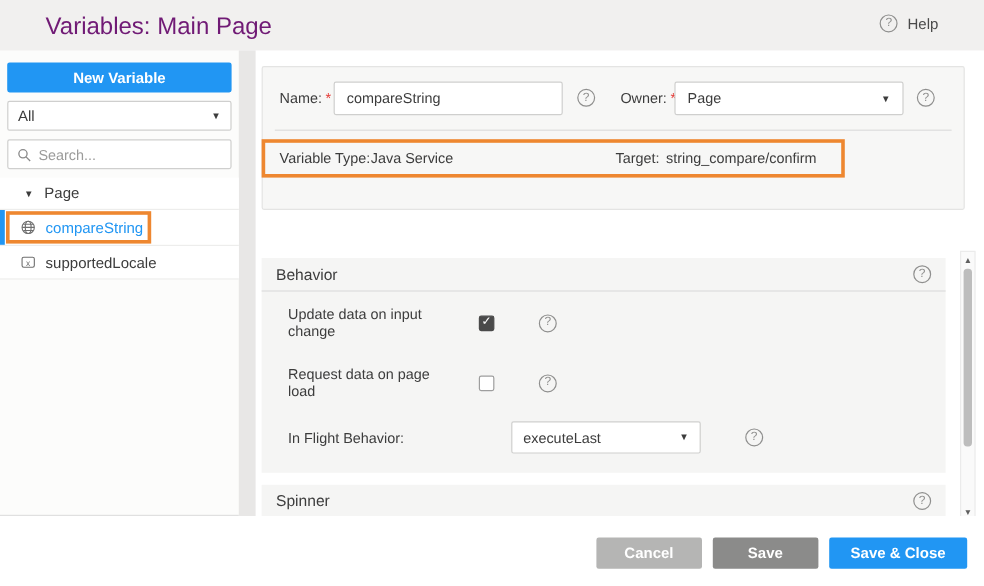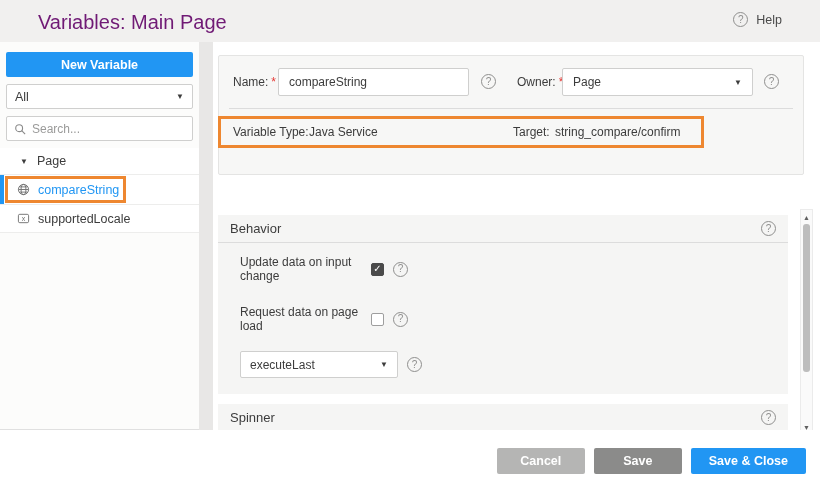"Update data on input change" .crow { gap: none -> 28px }
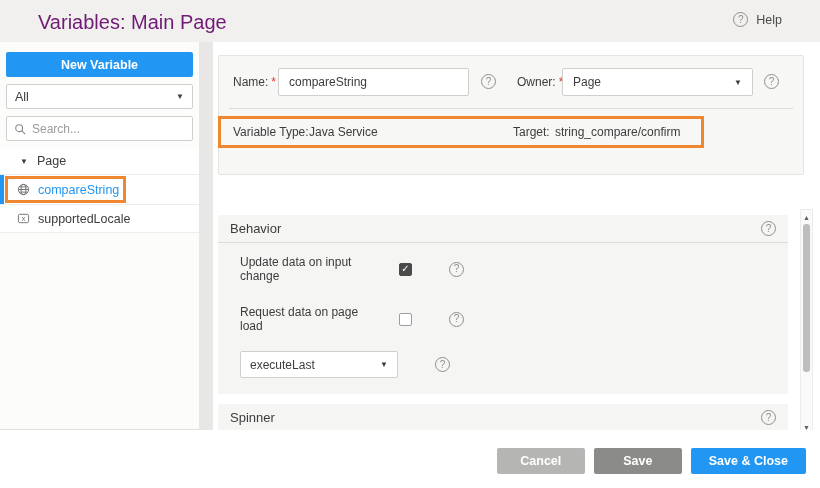"In Flight Behavior:" span.rlabel-wide { html: none -> <span>In Flight Behavior:</span> }
